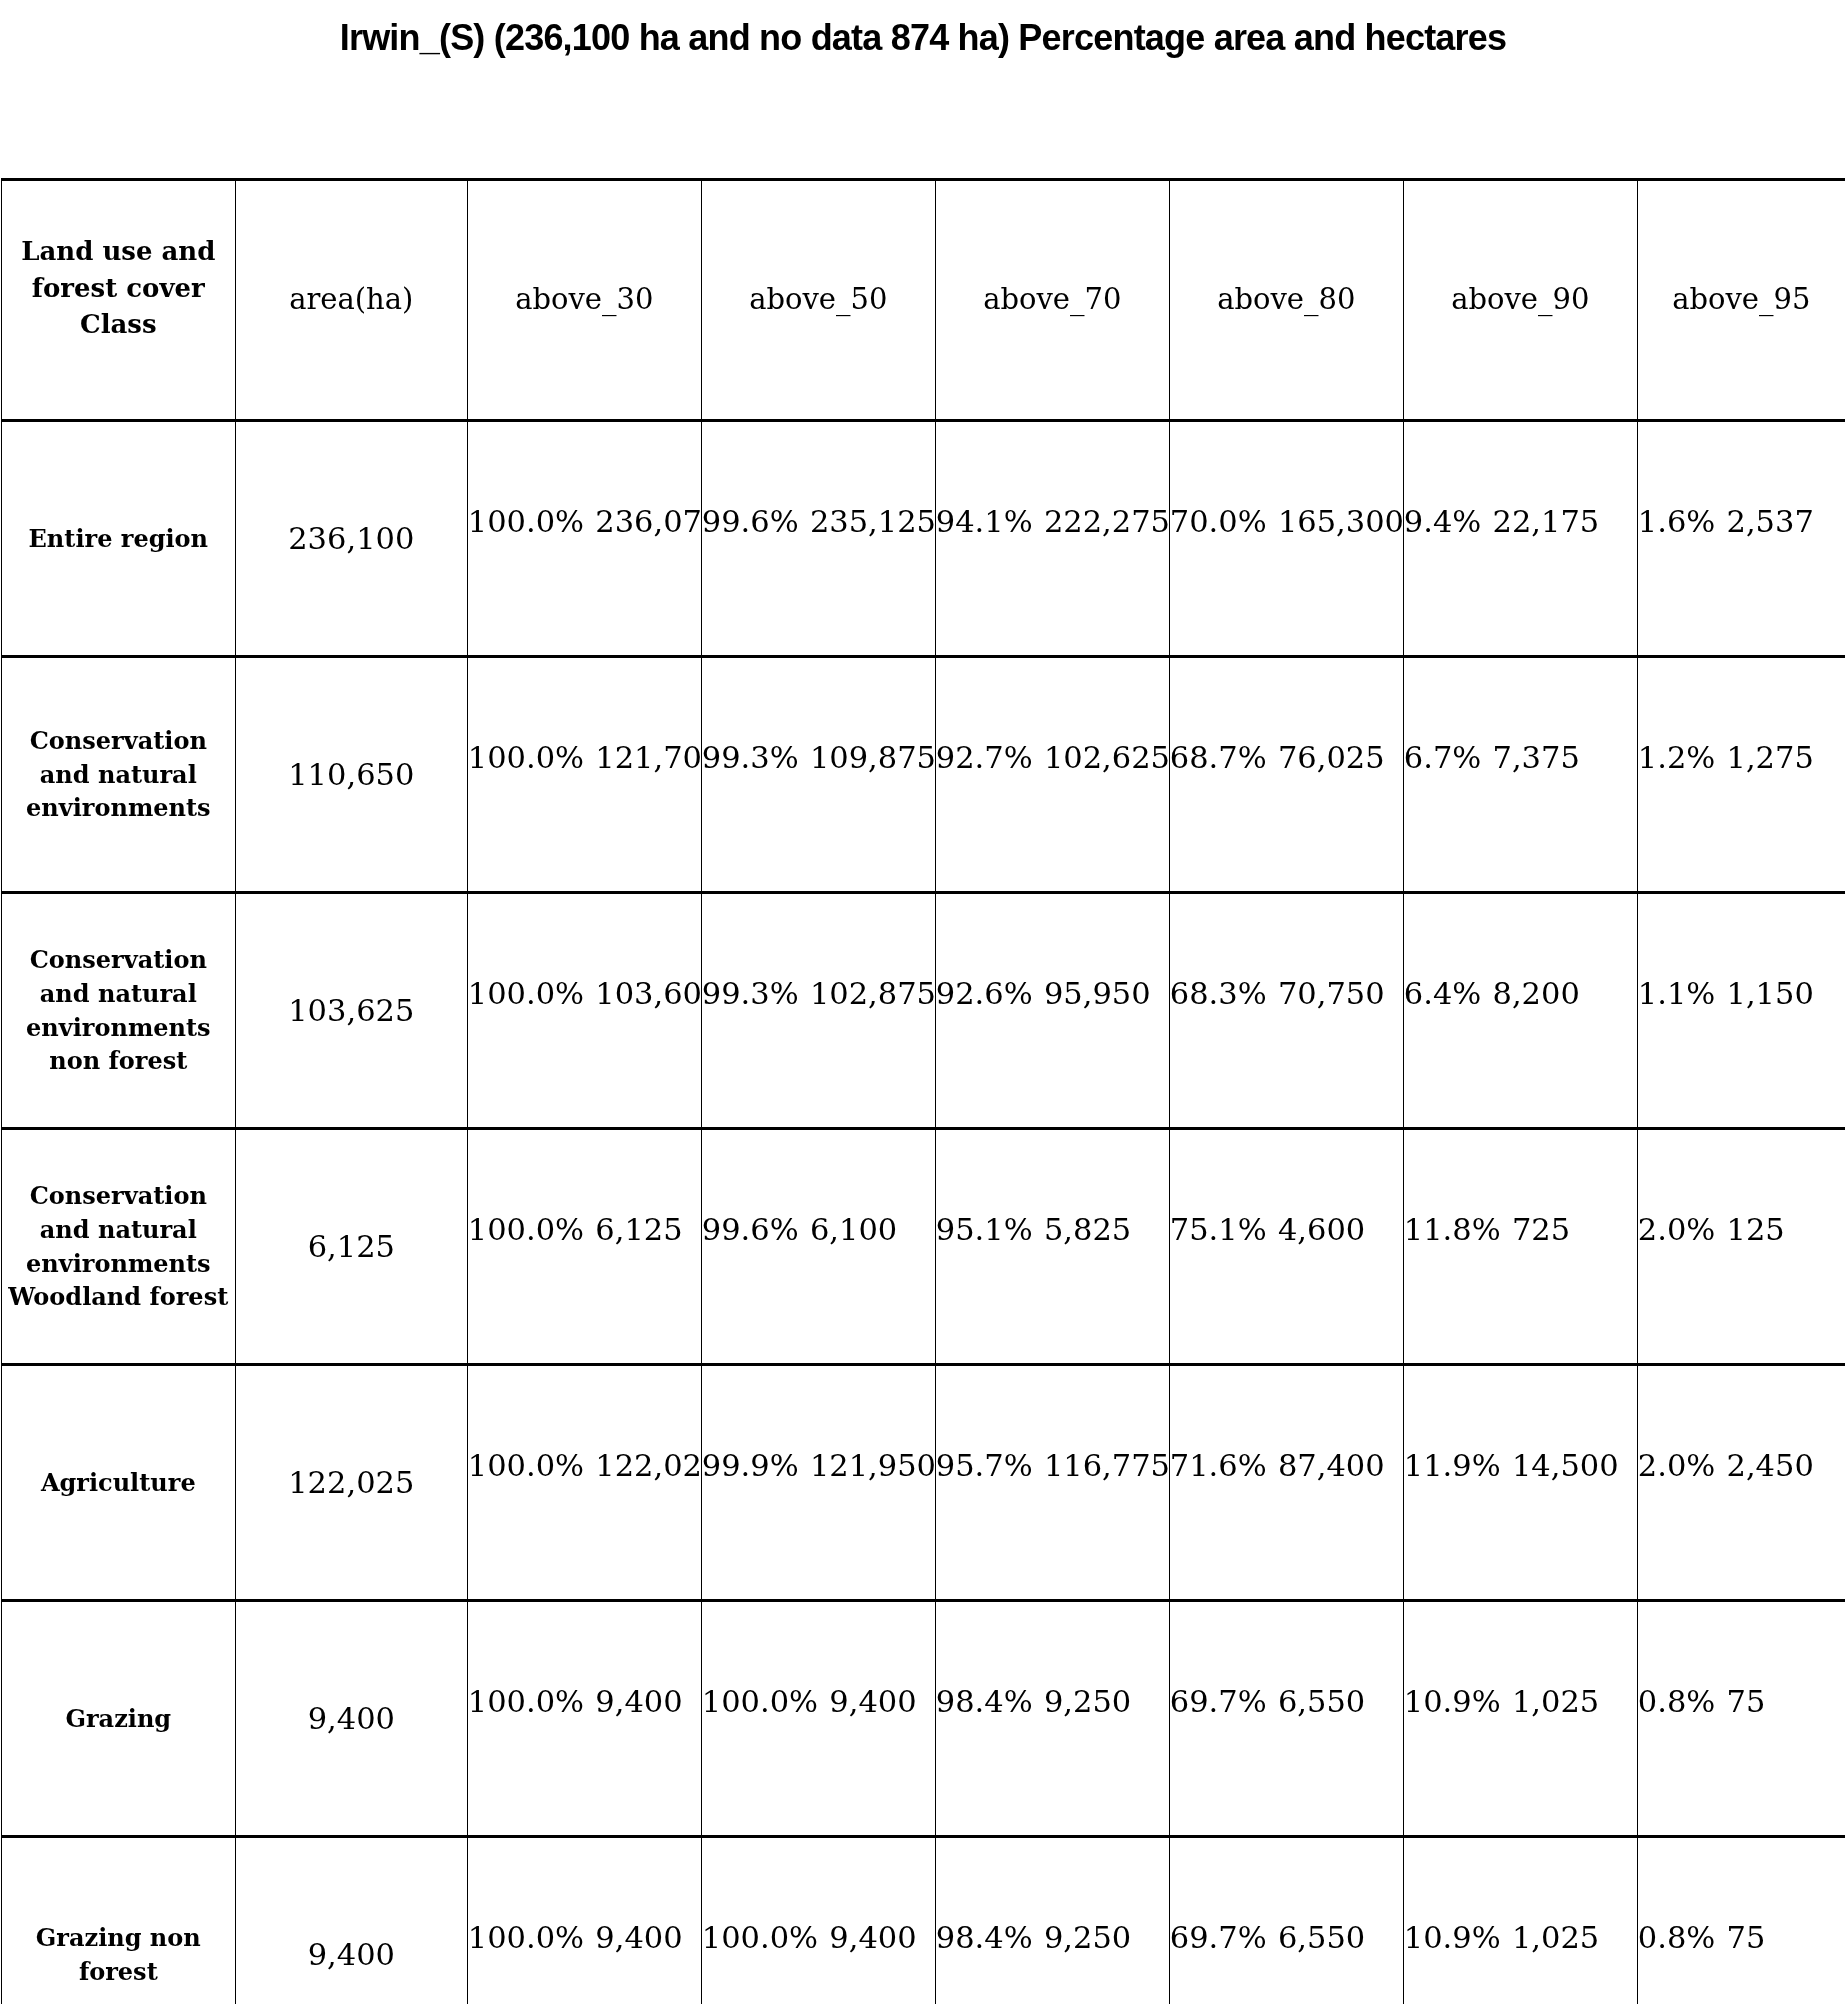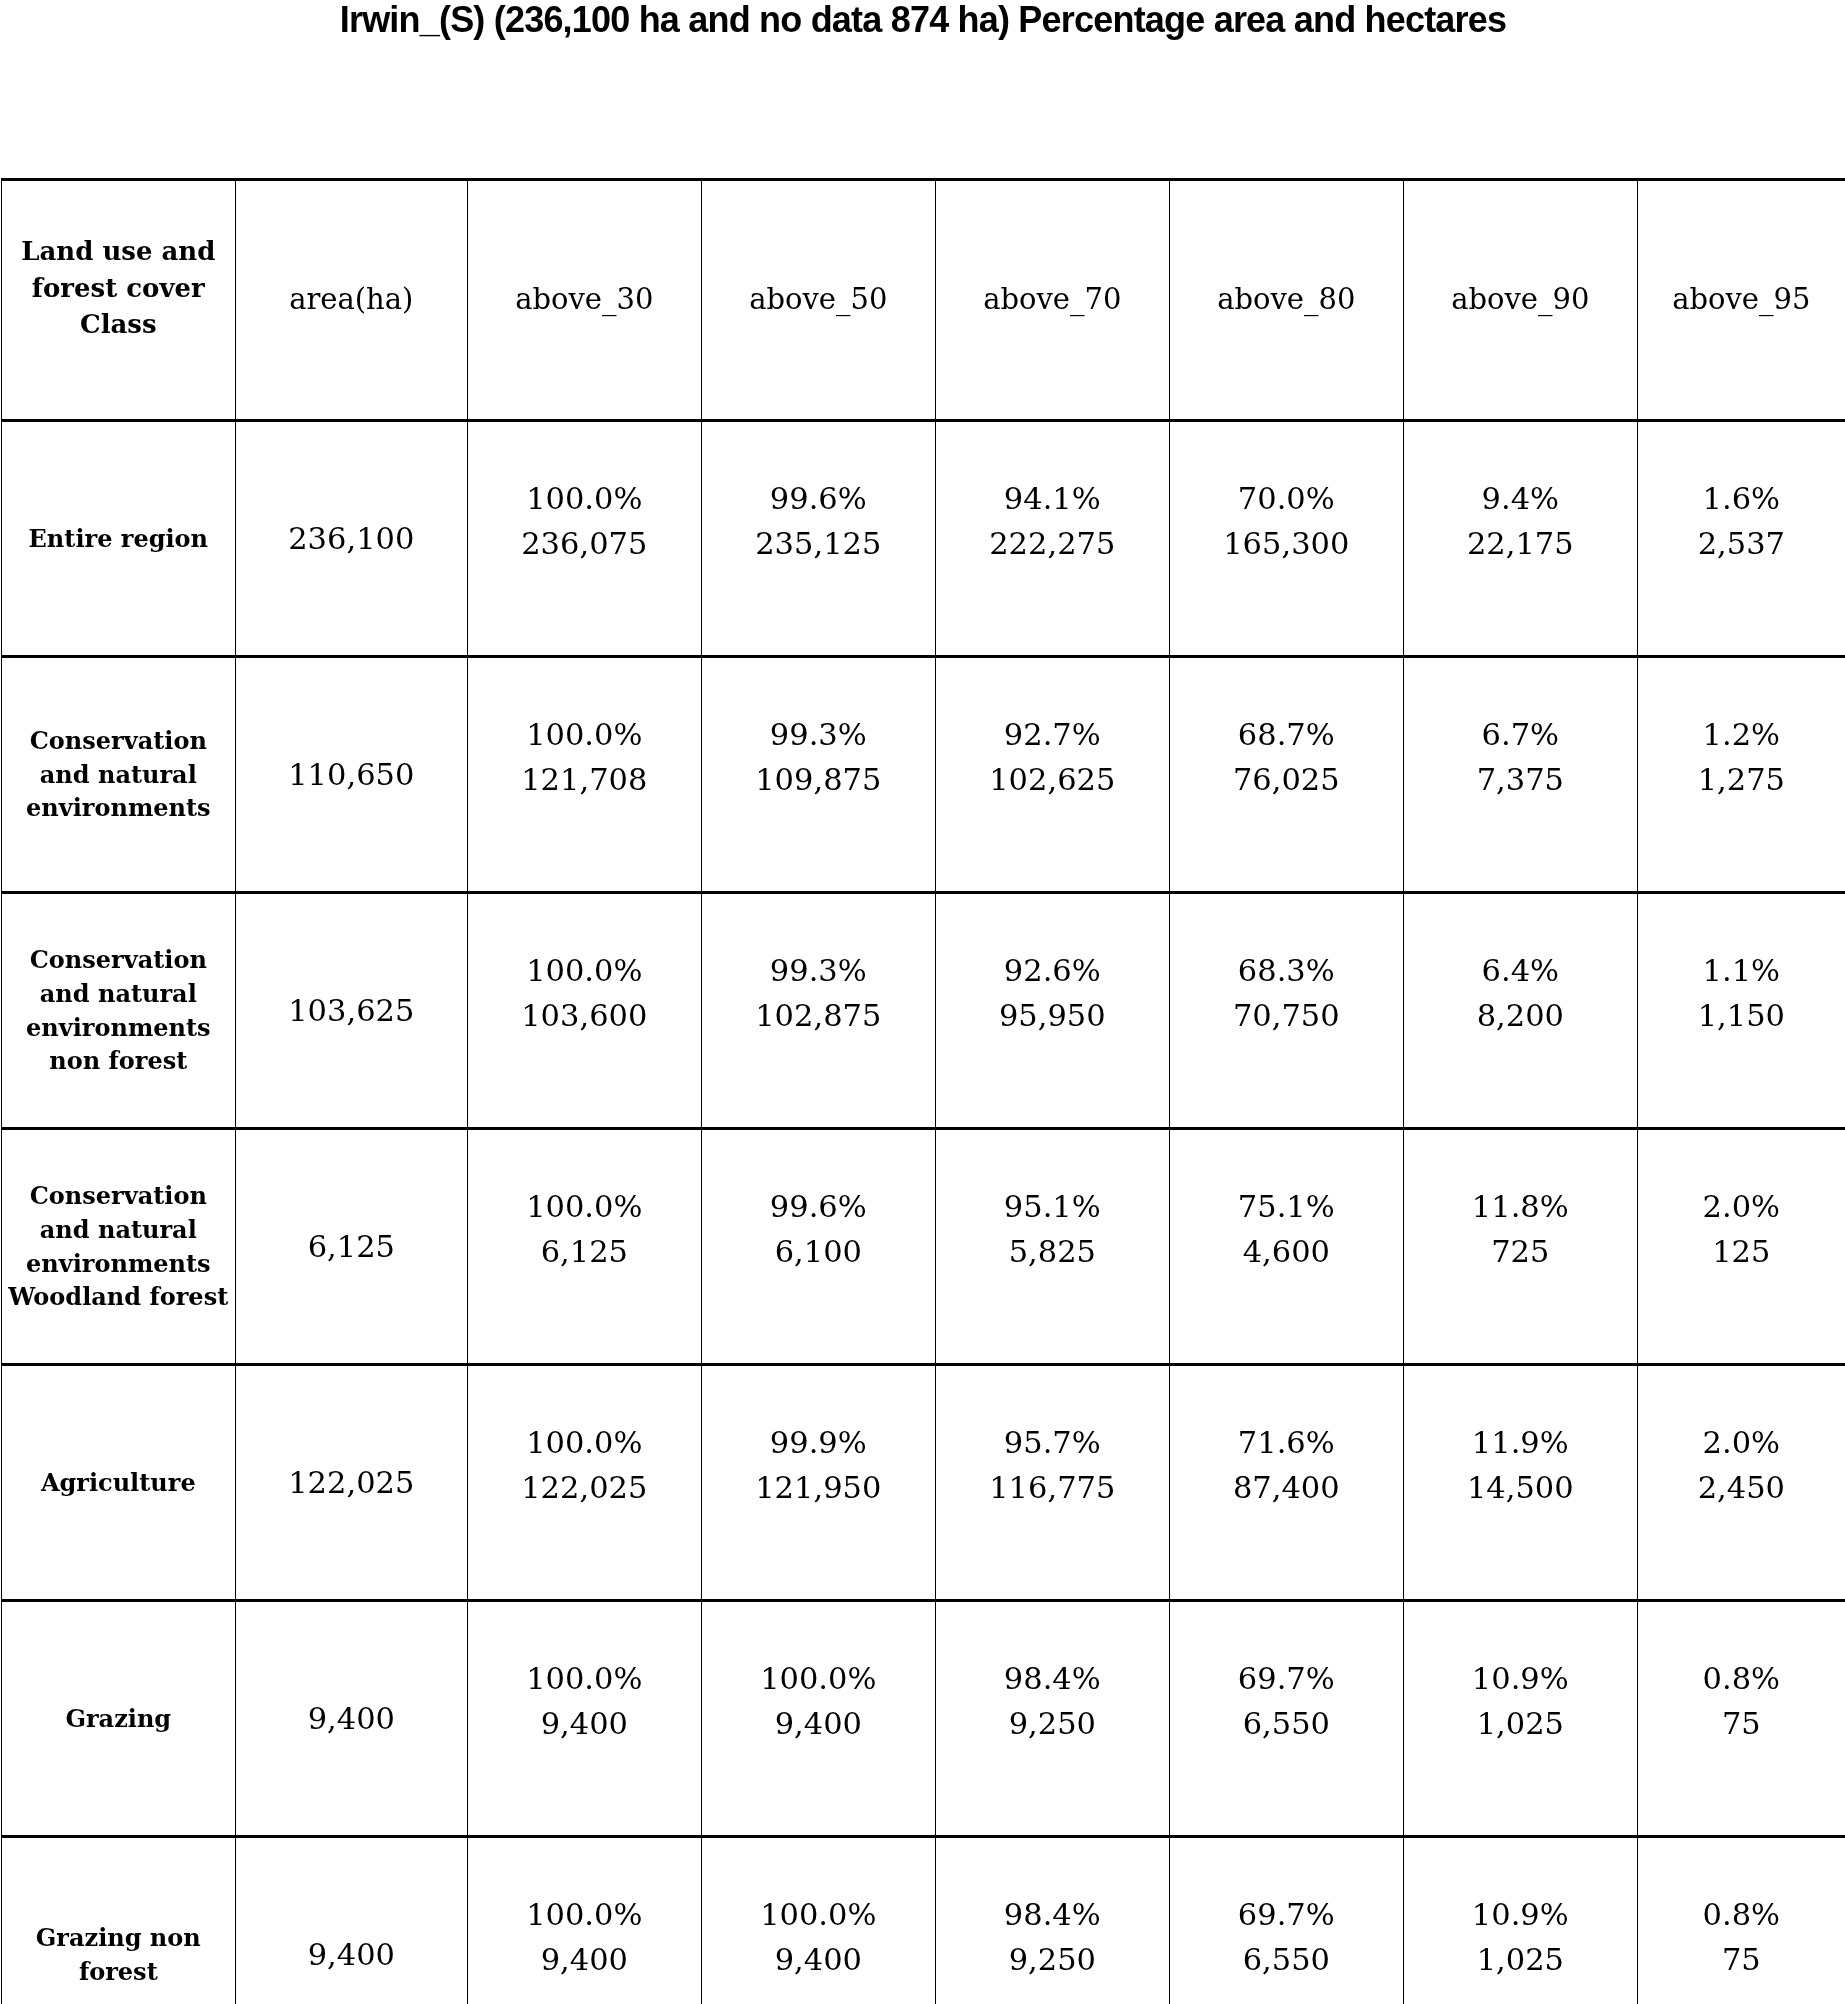"Irwin_(S) (236,100 ha and no" .title { top: 0 -> 18px }
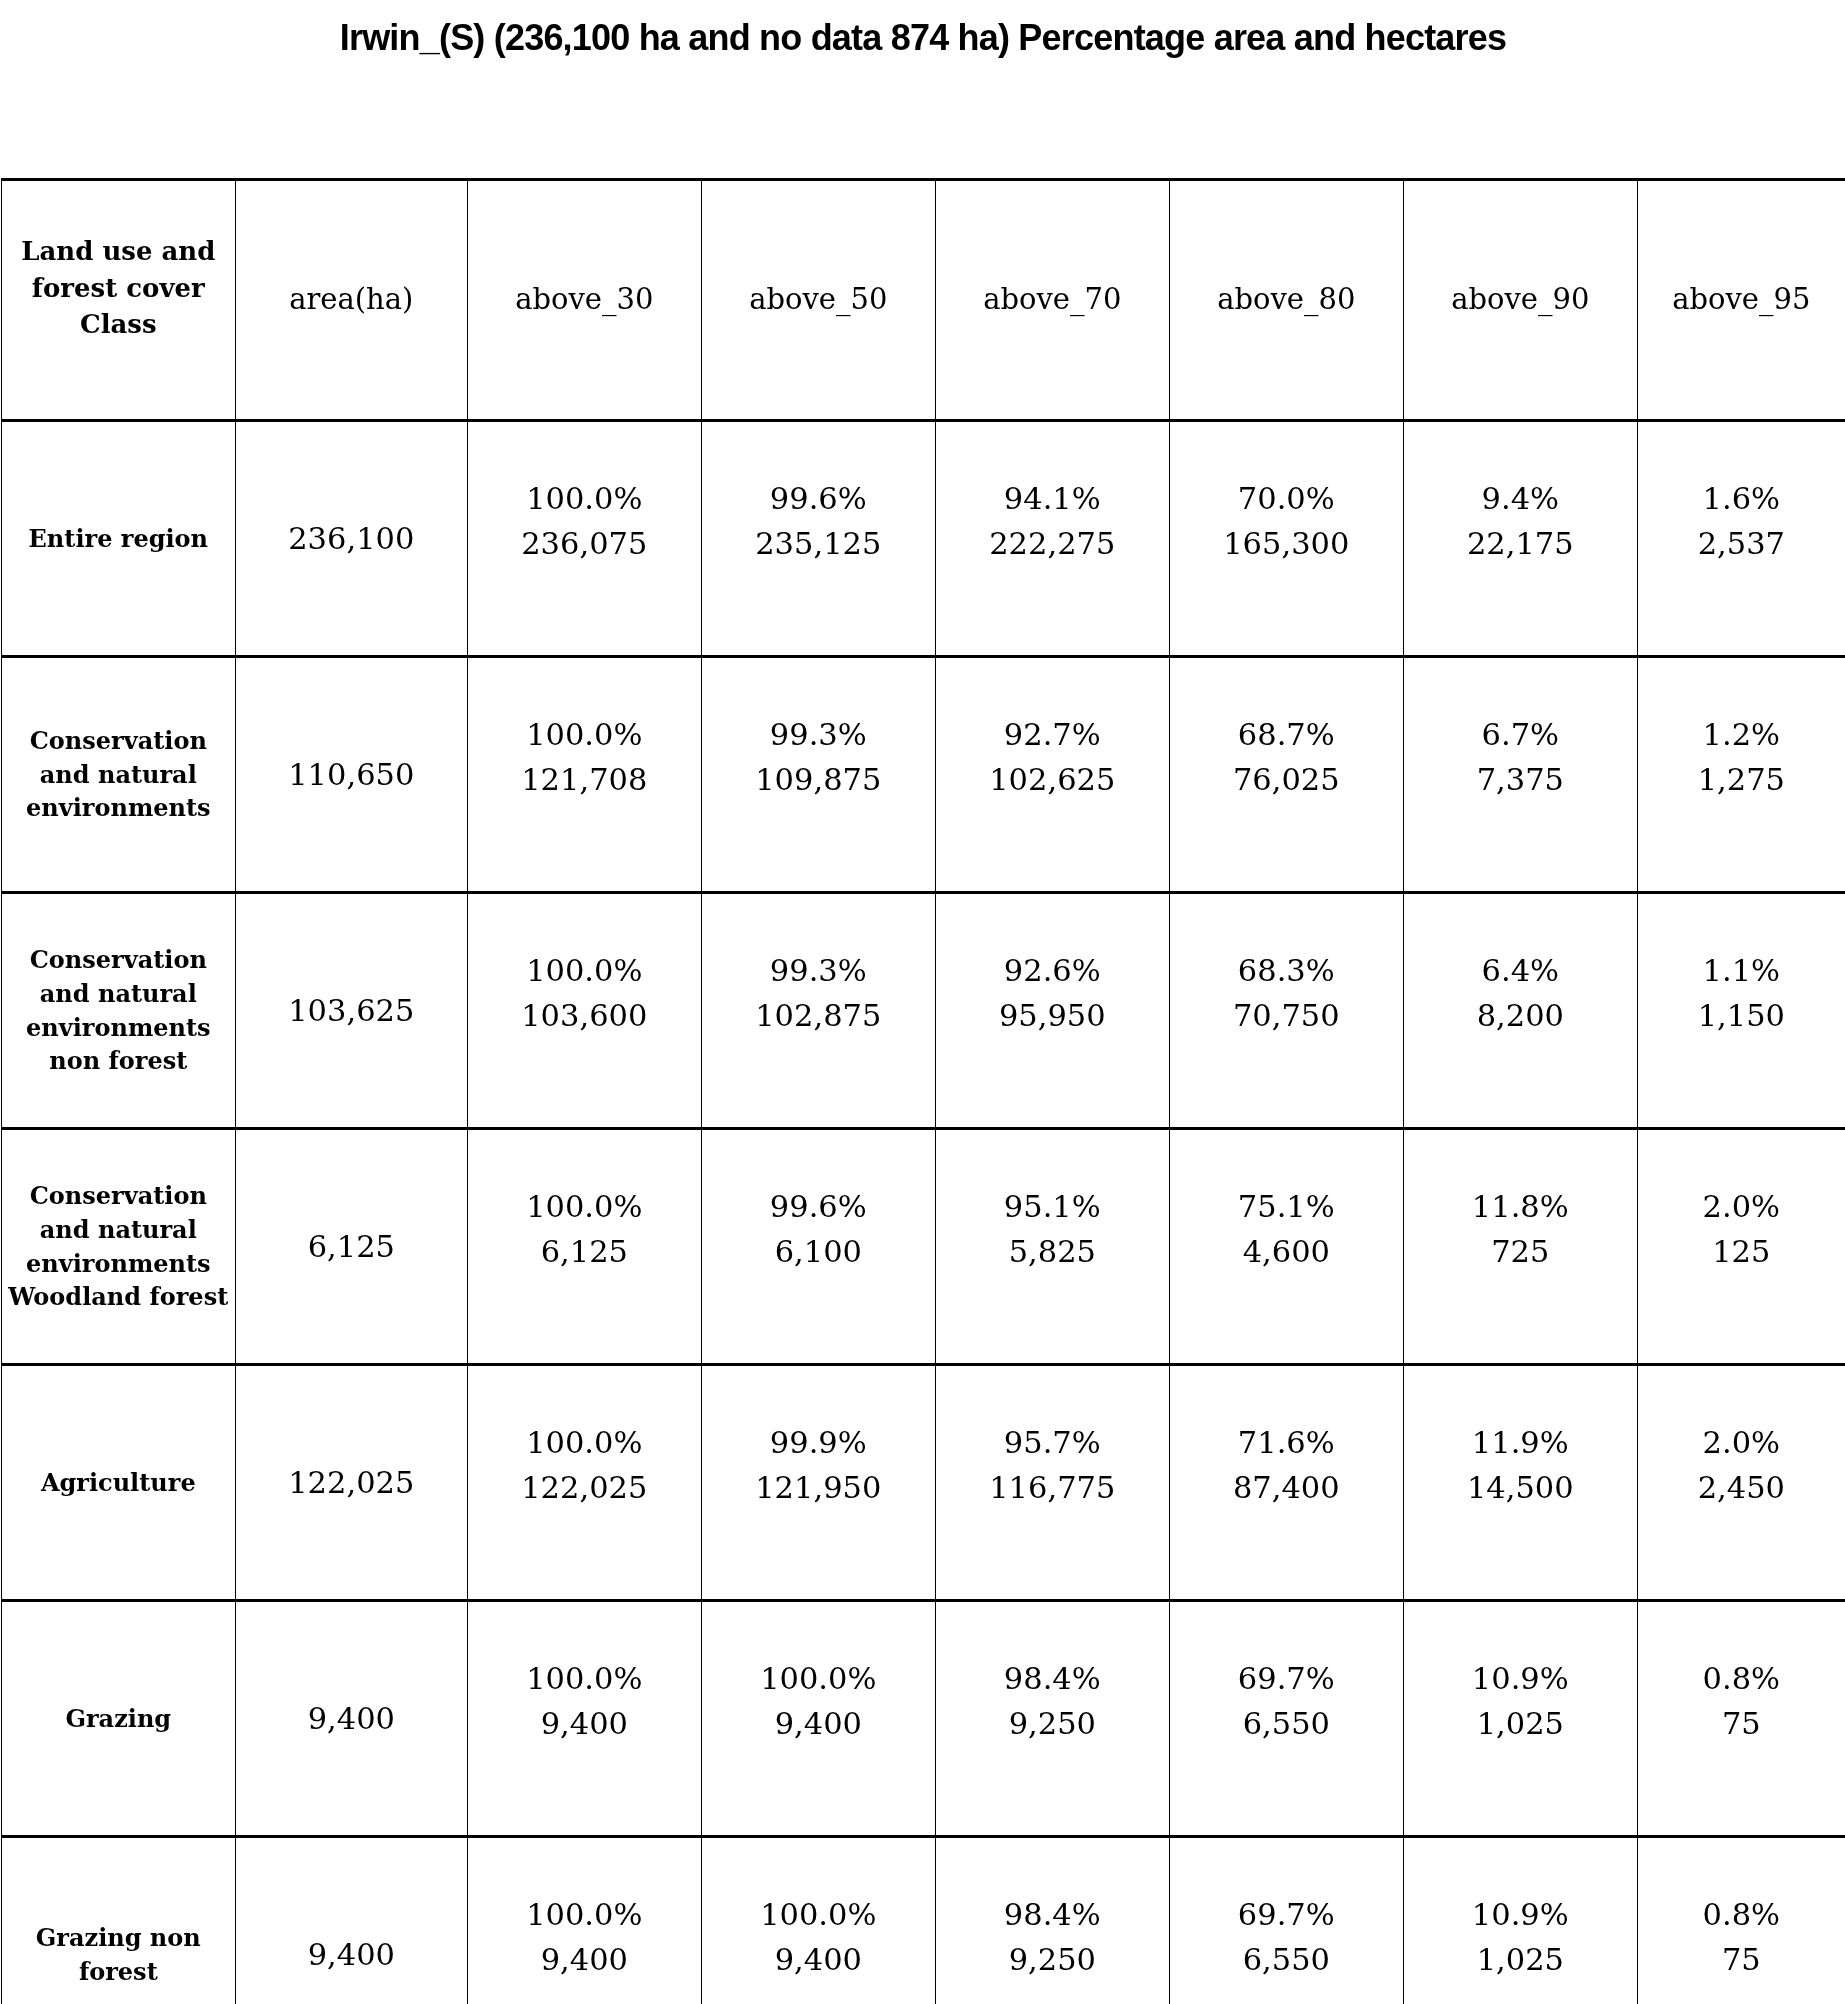"100.0%" .stack { flex-direction: column -> row }
